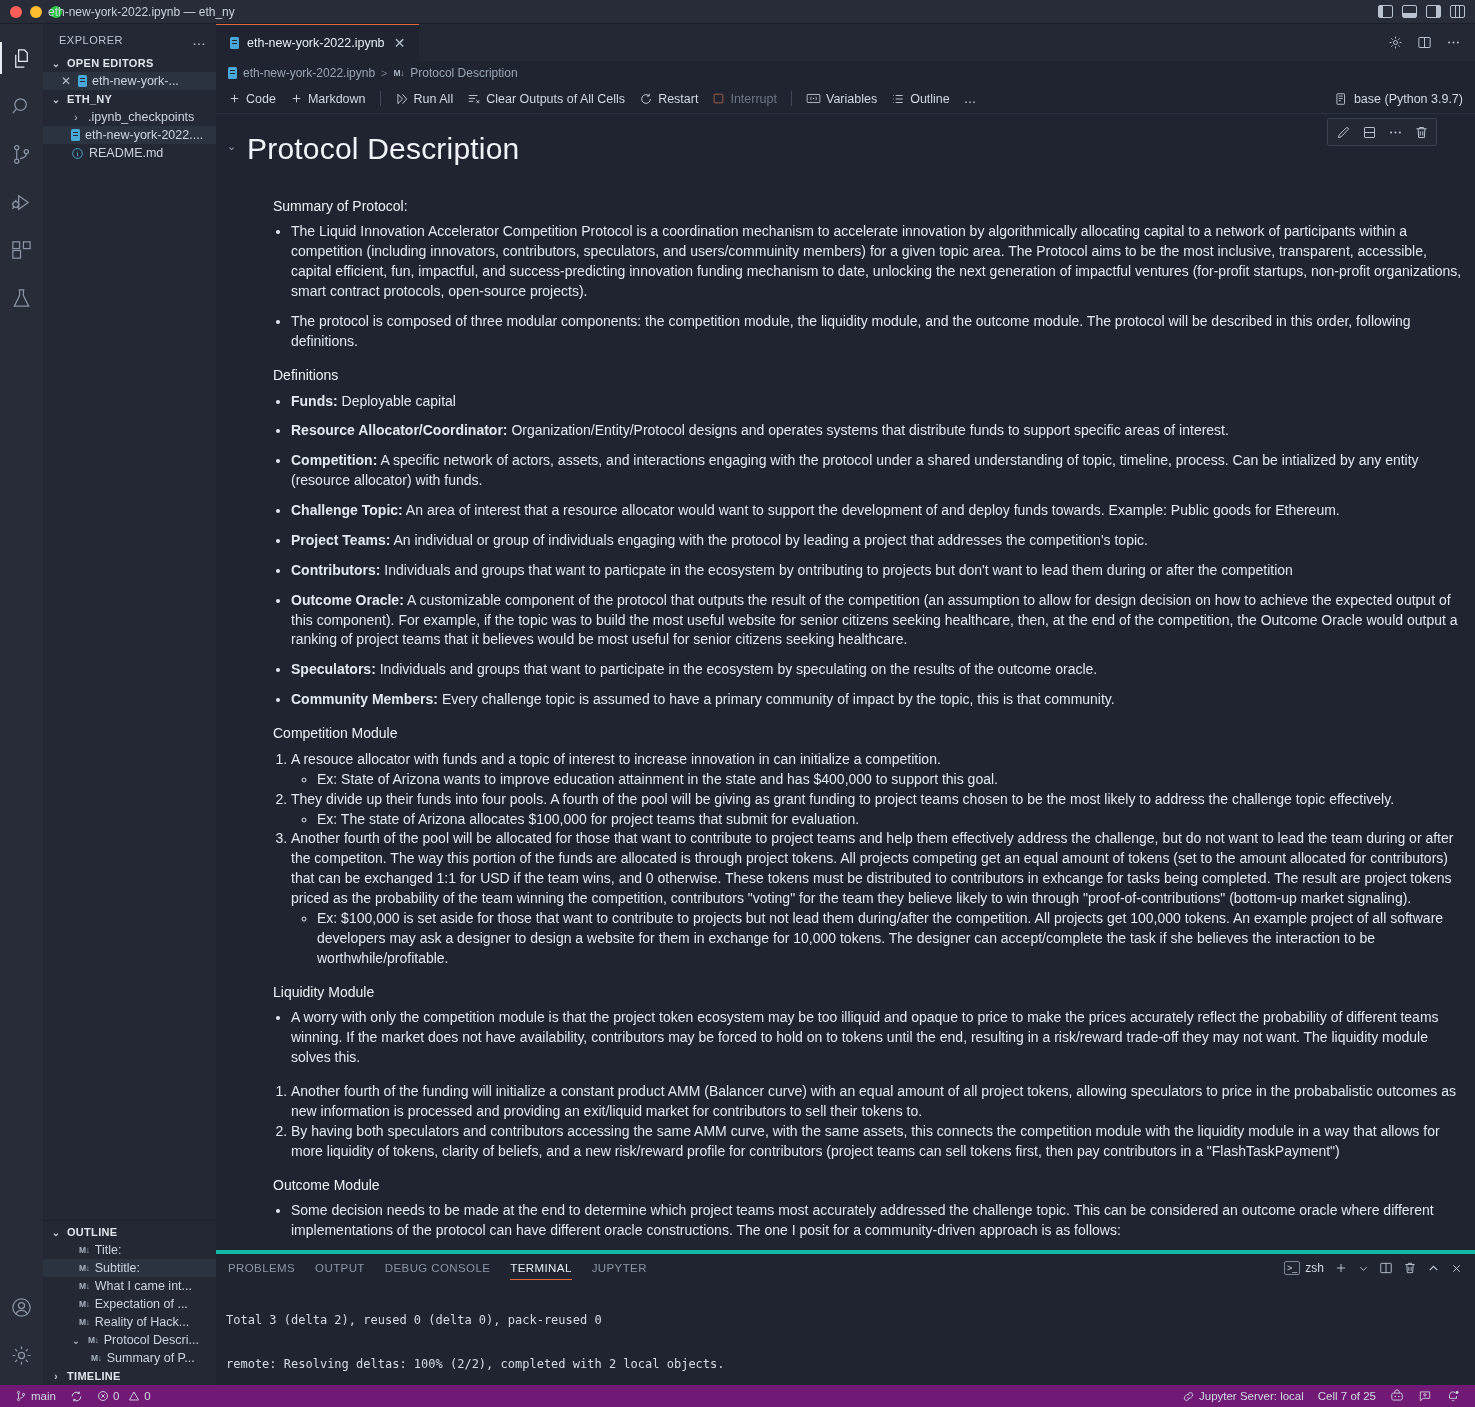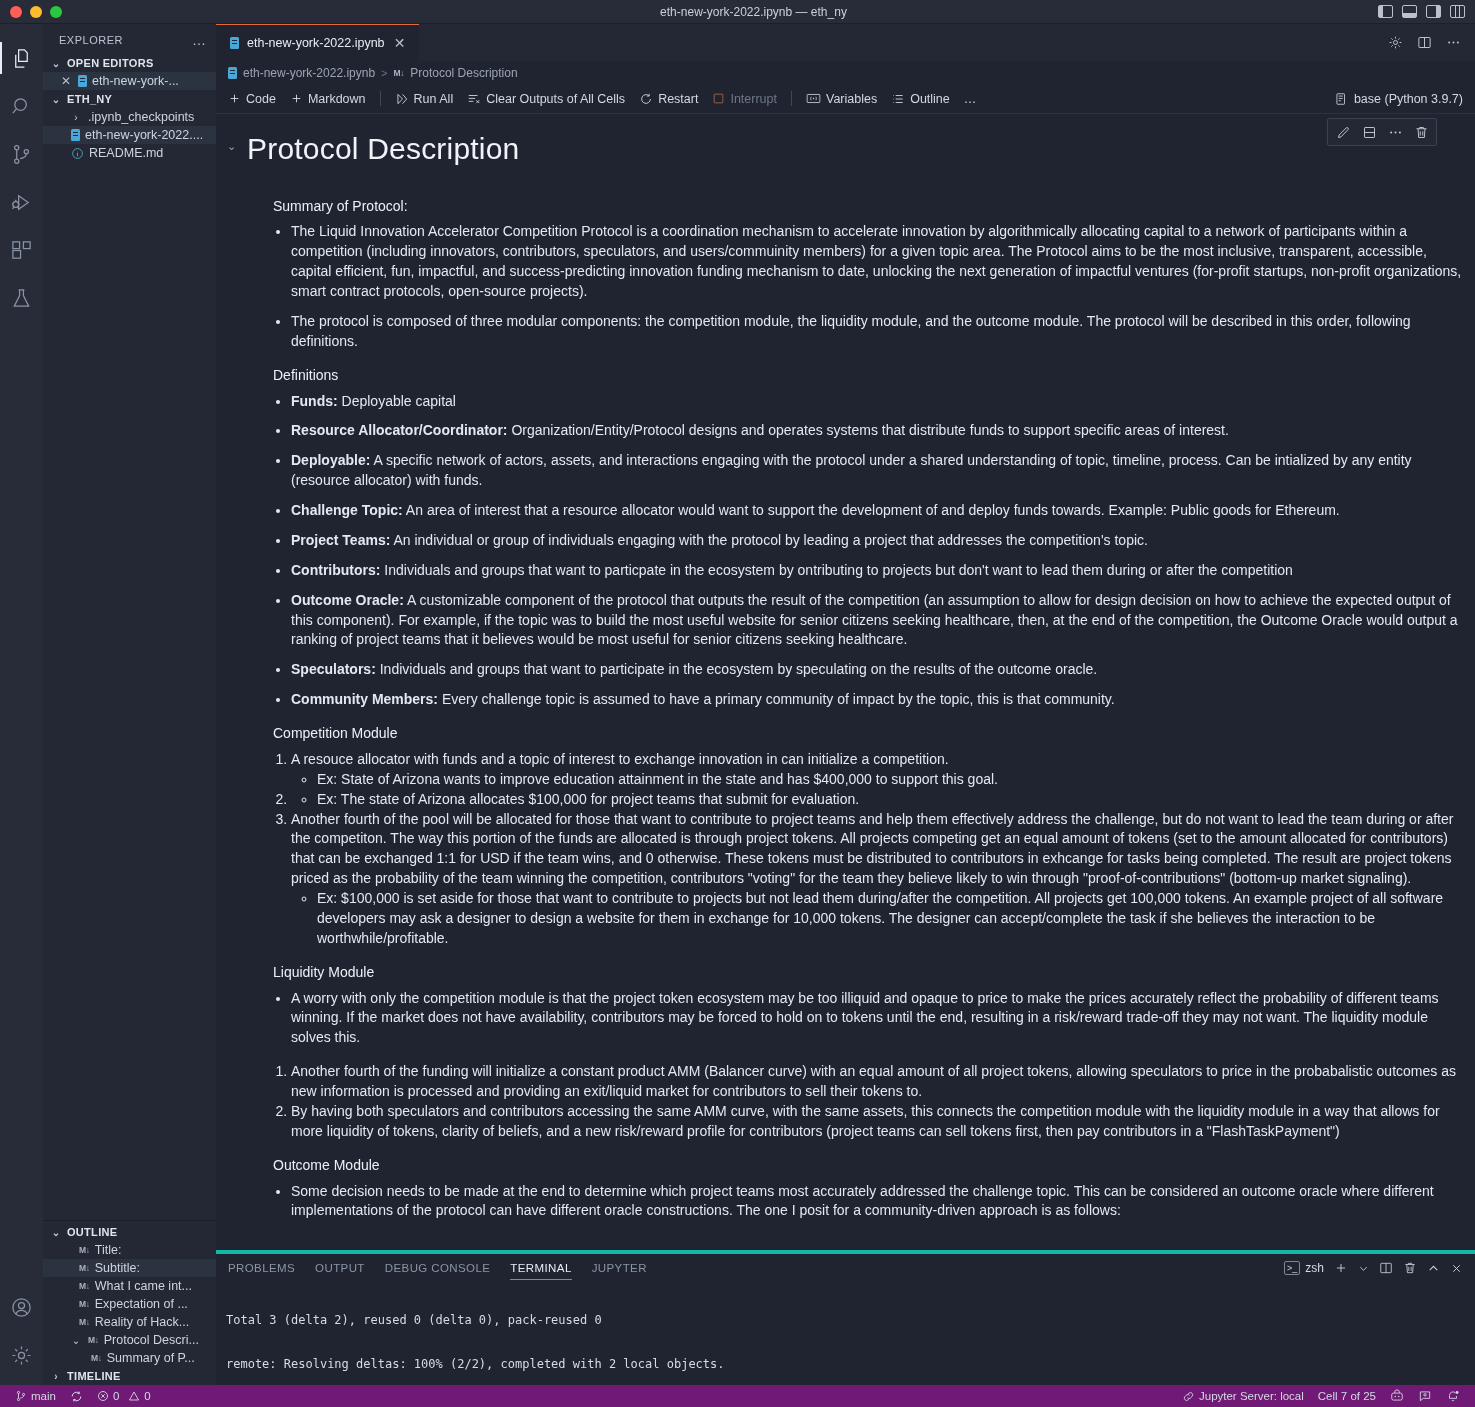"eth-new-york-2022.ipynb — eth_ny" .win-title { text-align: center -> left }
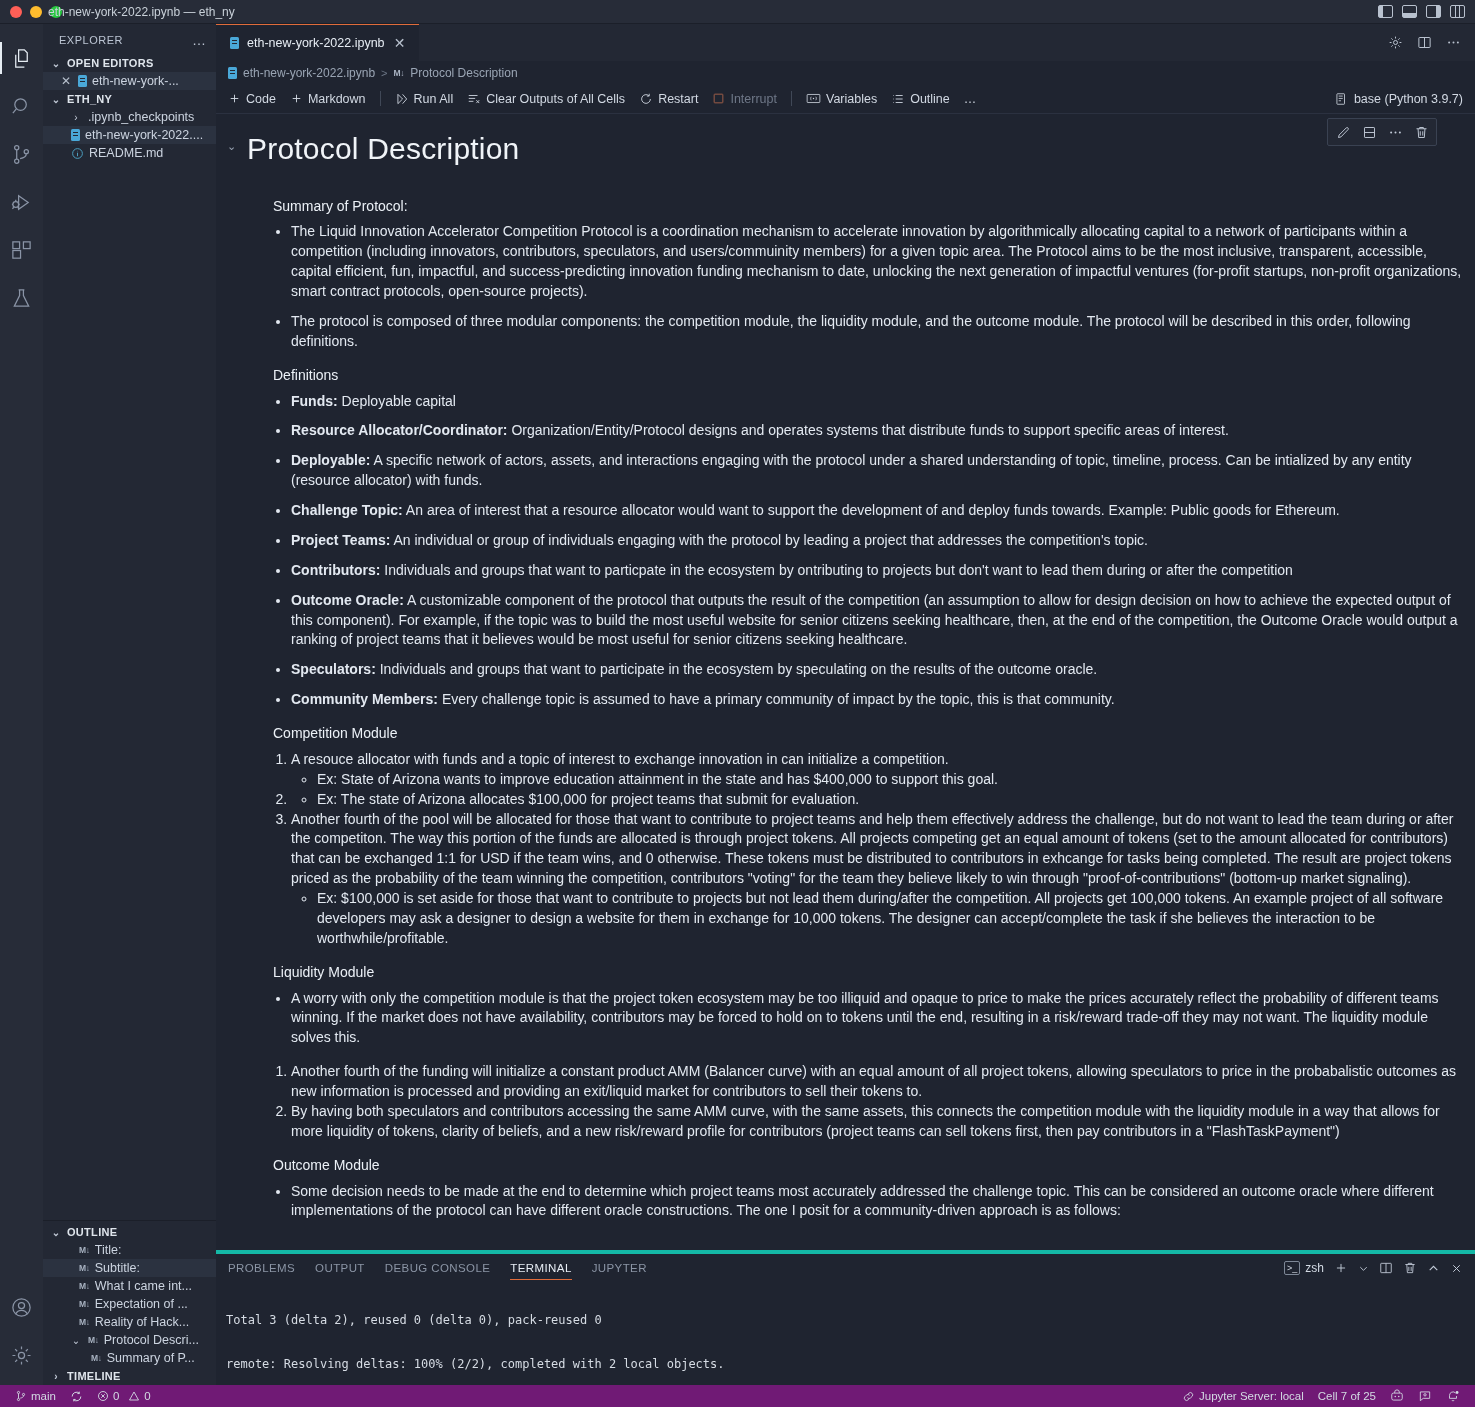"Deployable:" b { text: Deployable -> Competition }
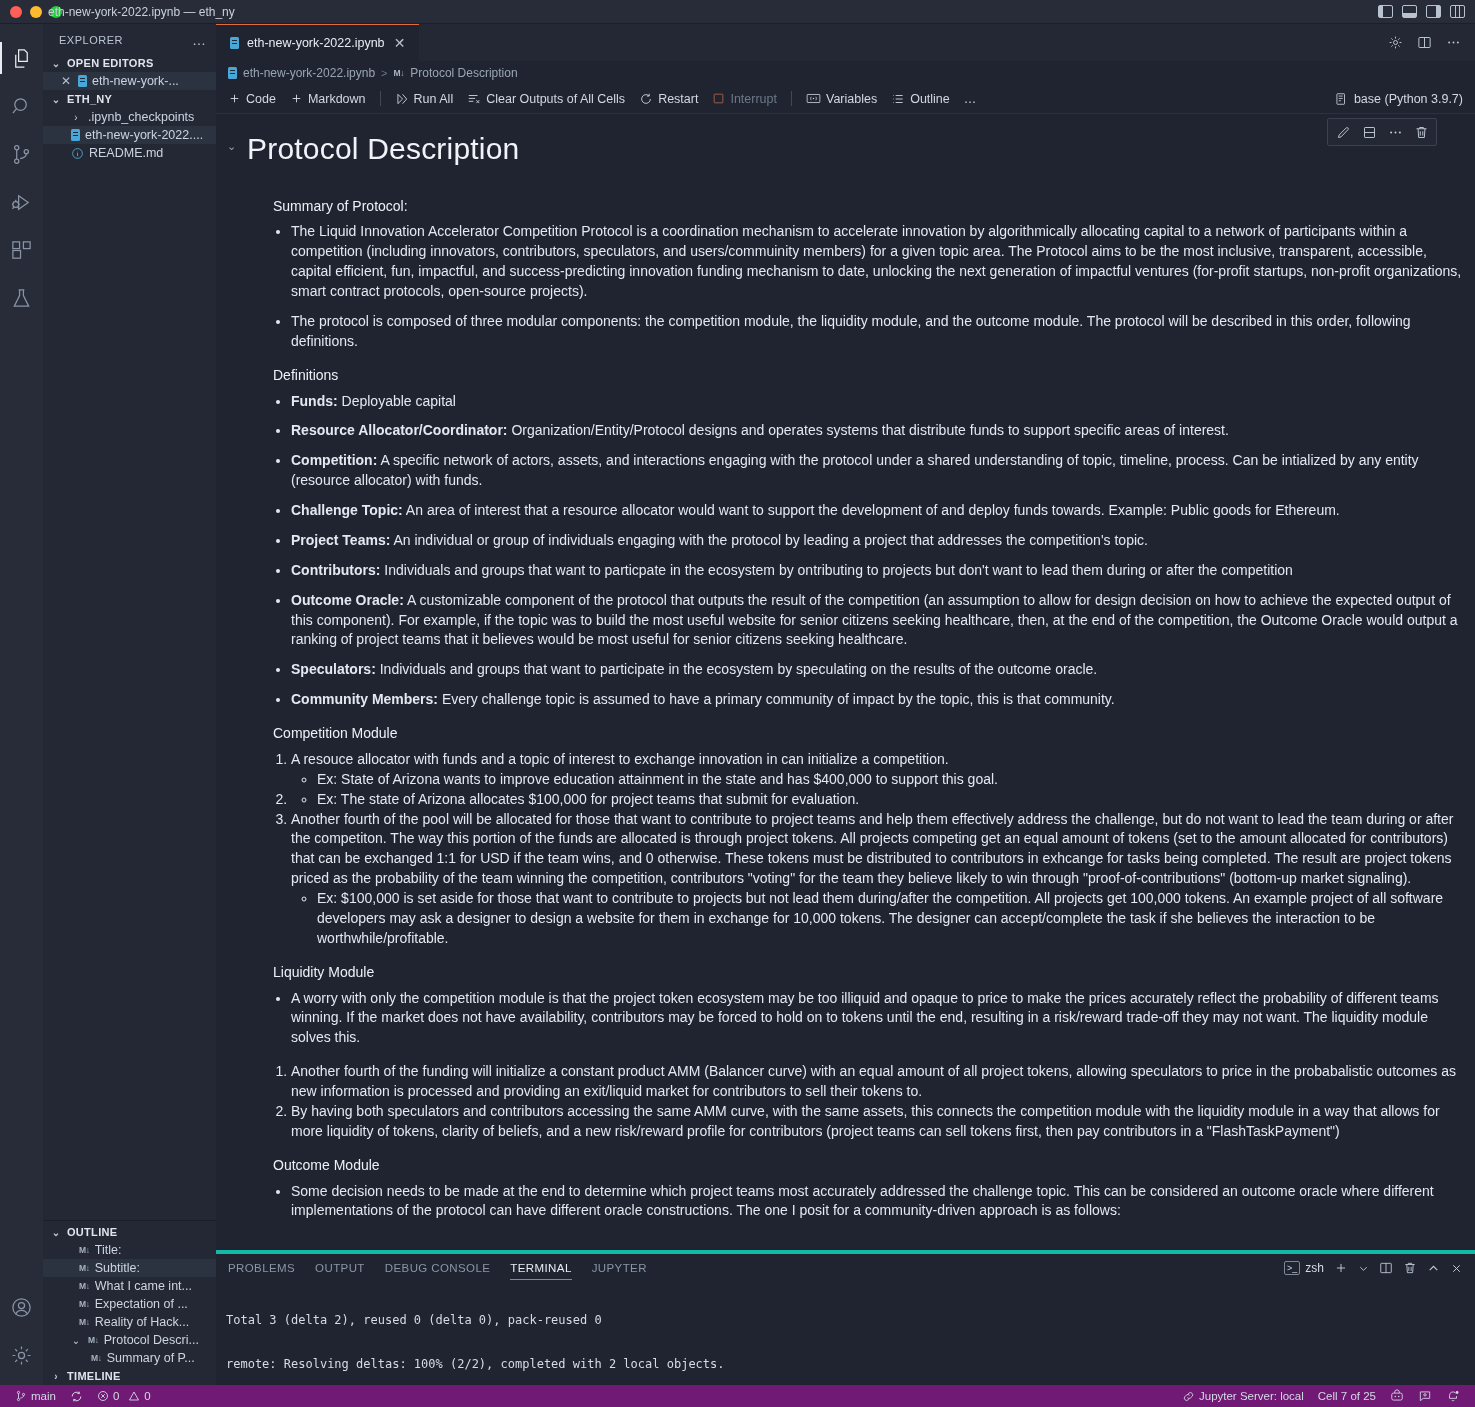"A resouce allocator with funds" span { text: exchange -> increase }
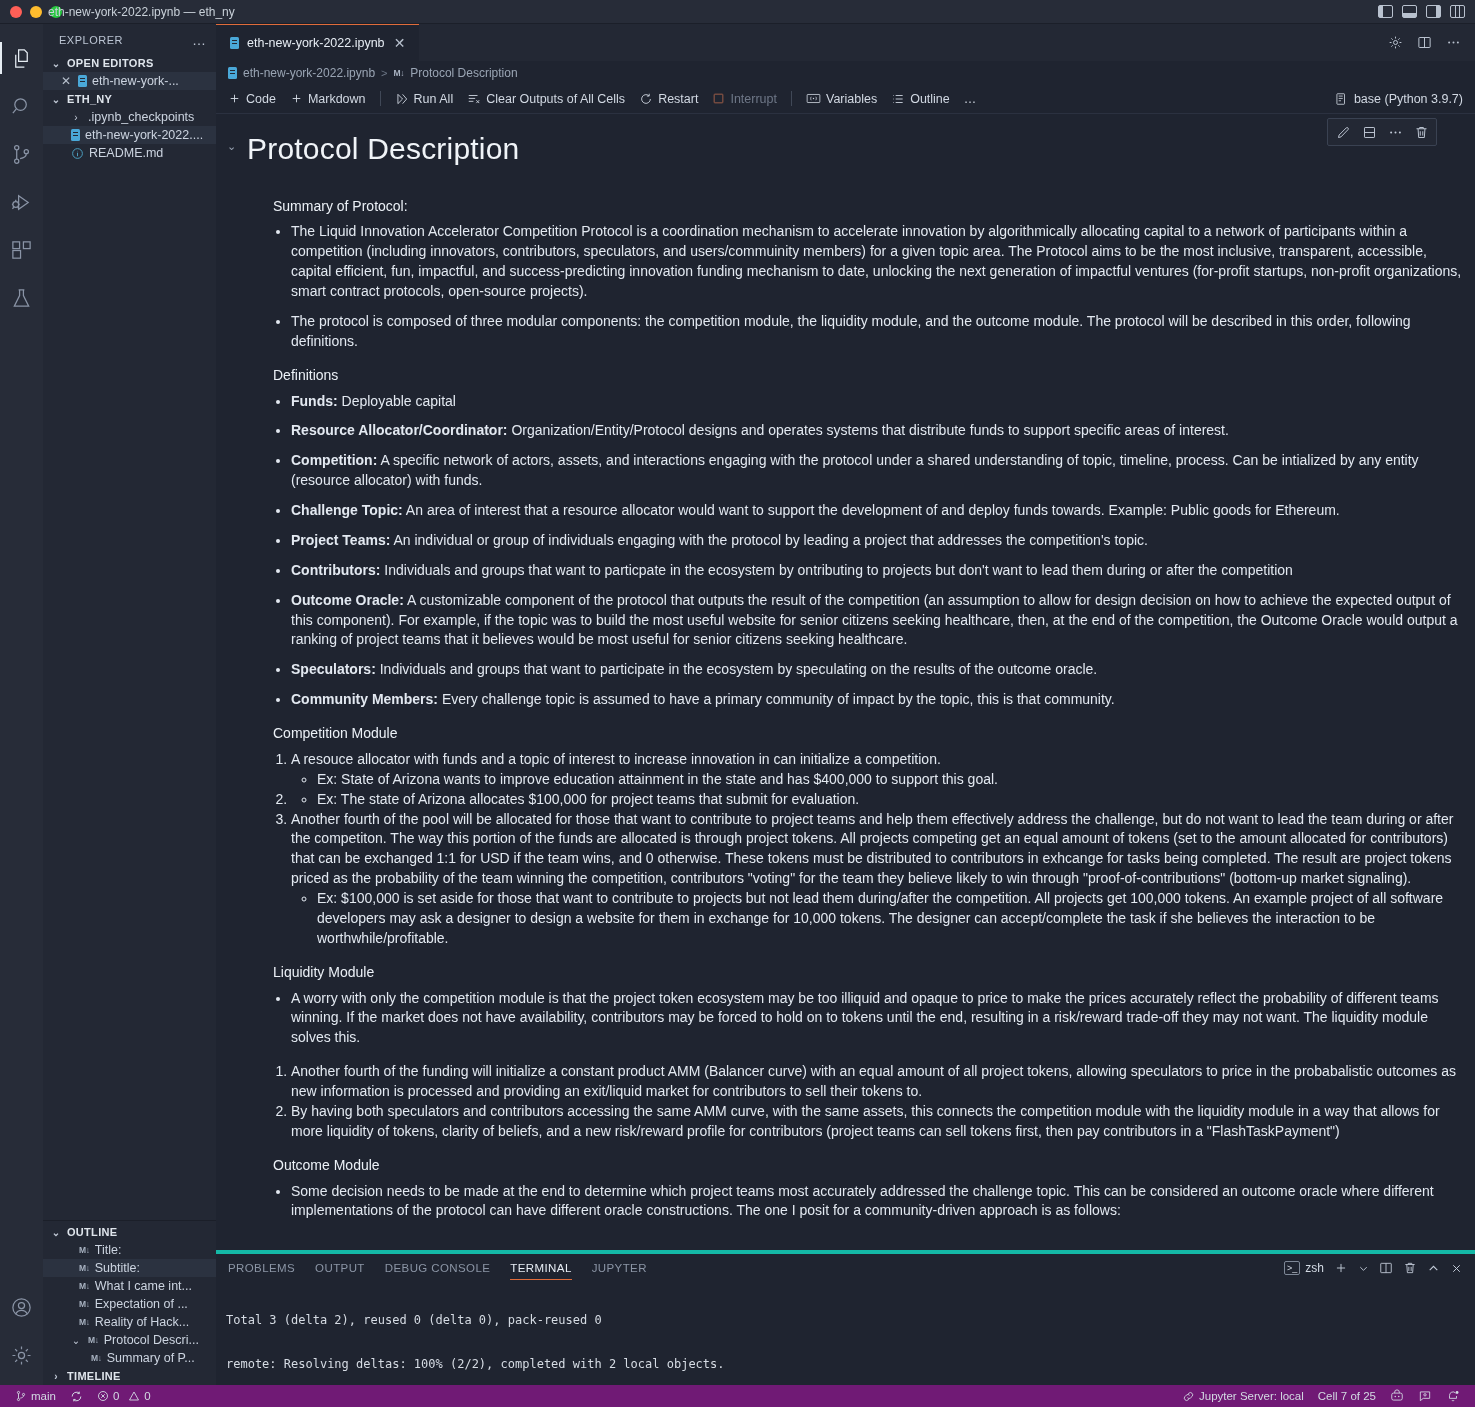"They divide up their funds" span { html: none -> <span>They divide up their funds into four pools. A fourth of the pool will be giving as grant funding to project teams chosen to be the most likely to address the challenge topic effectively.</span> }
